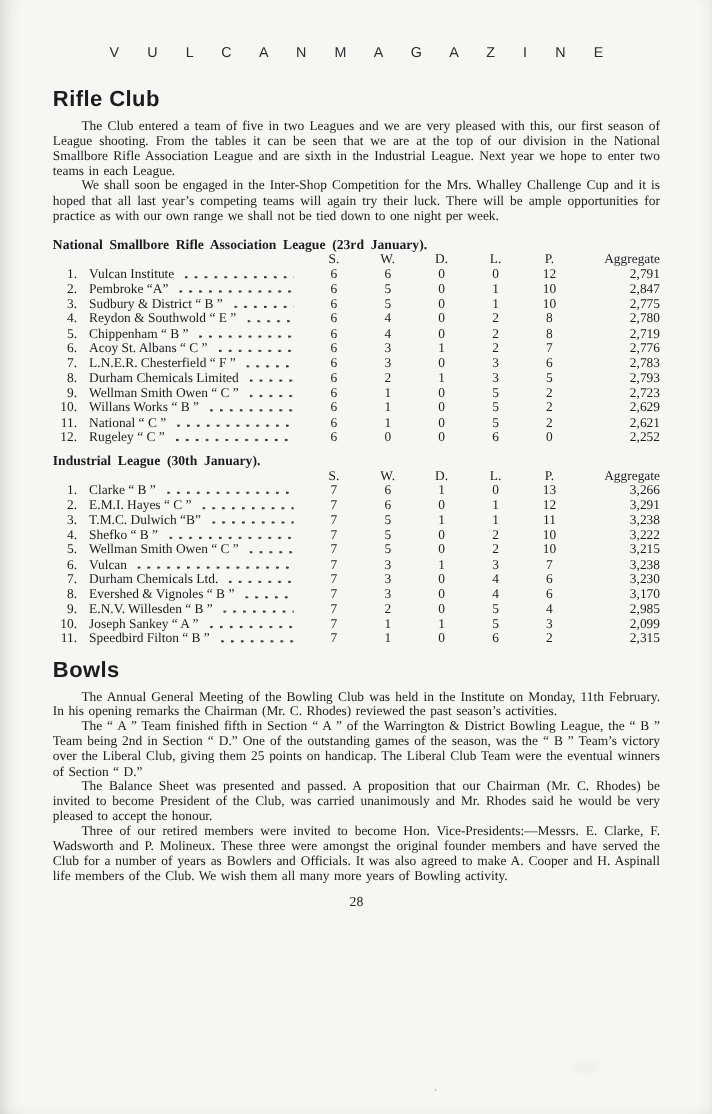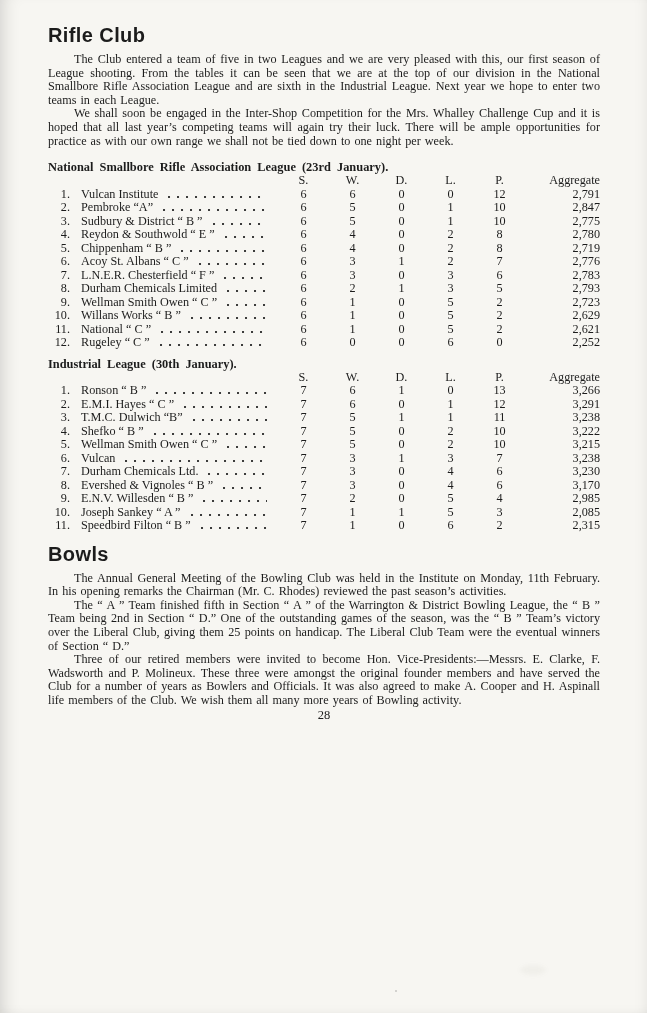"V U L C A" div.masthead { html: none -> <div>V U L C A N M A G A Z I N E</div> }
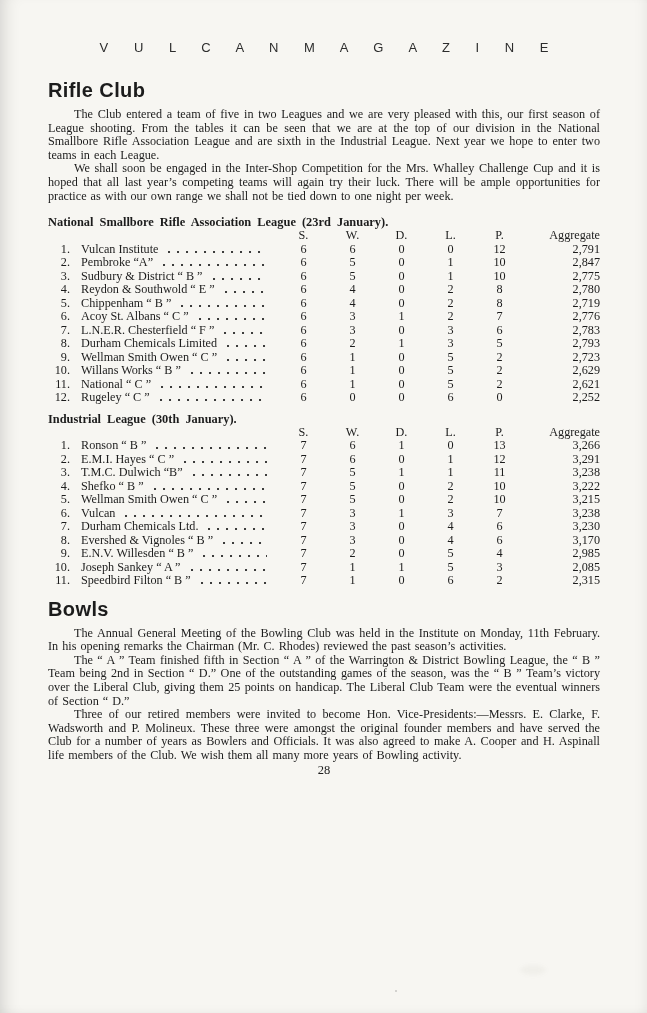"Ronson “ B ”" span.team { text: Ronson -> Clarke }
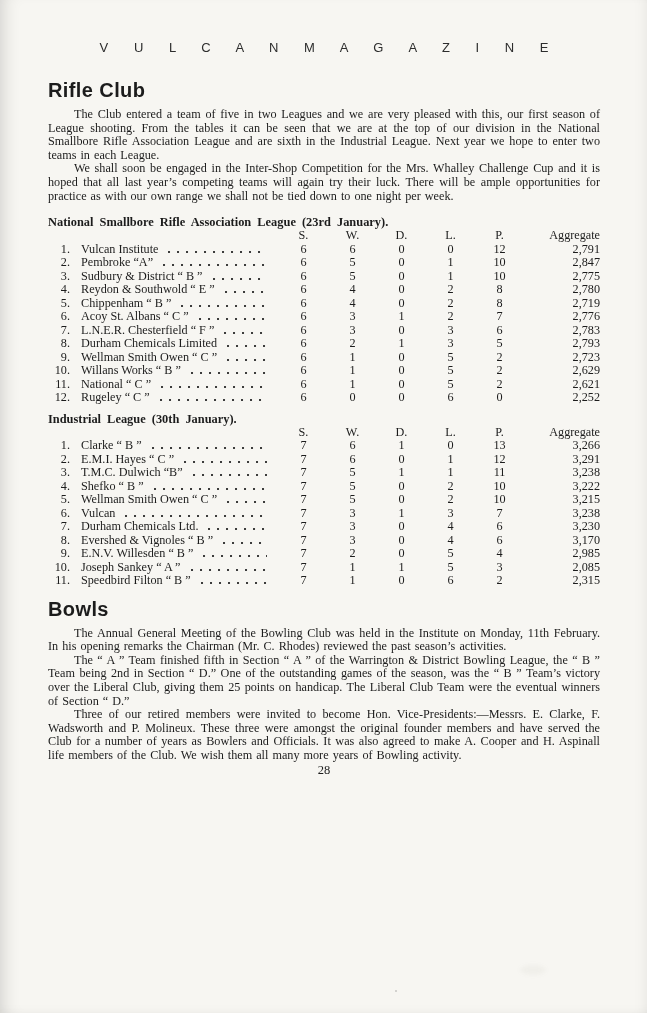"2,085" span.agg { text: 2,085 -> 2,099 }
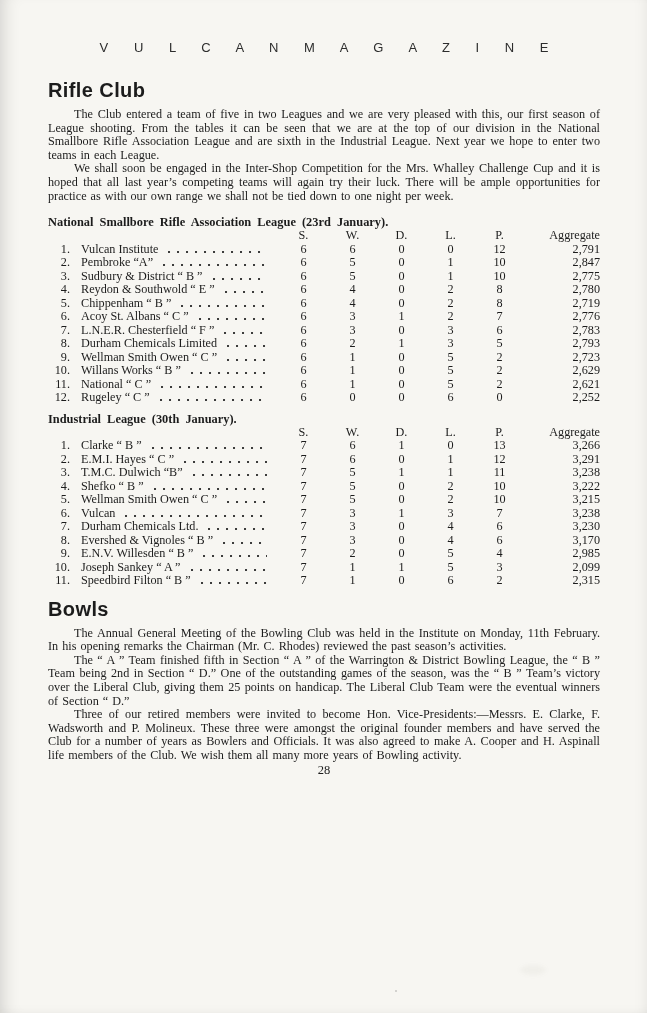"The Balance Sheet was presented" p.body { html: none -> <p>The Balance Sheet was presented and passed. A proposition that our Chairman (Mr. C. Rhodes) be invited to become President of the Club, was carried unanimously and Mr. Rhodes said he would be very pleased to accept the honour.</p> }
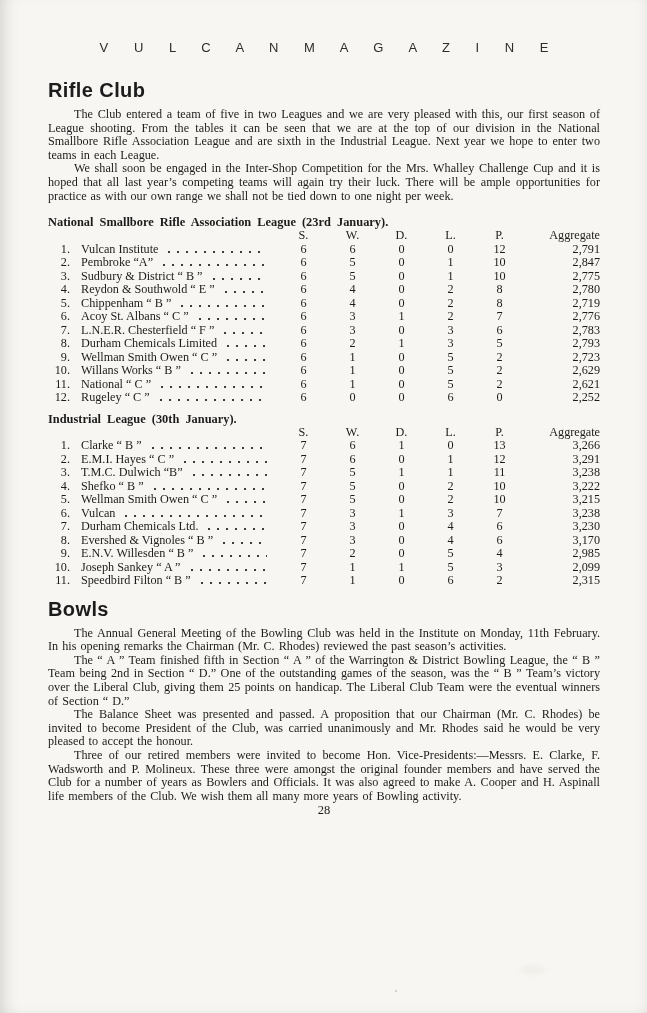"28" .page-number { margin-top: 0 -> 10px }
